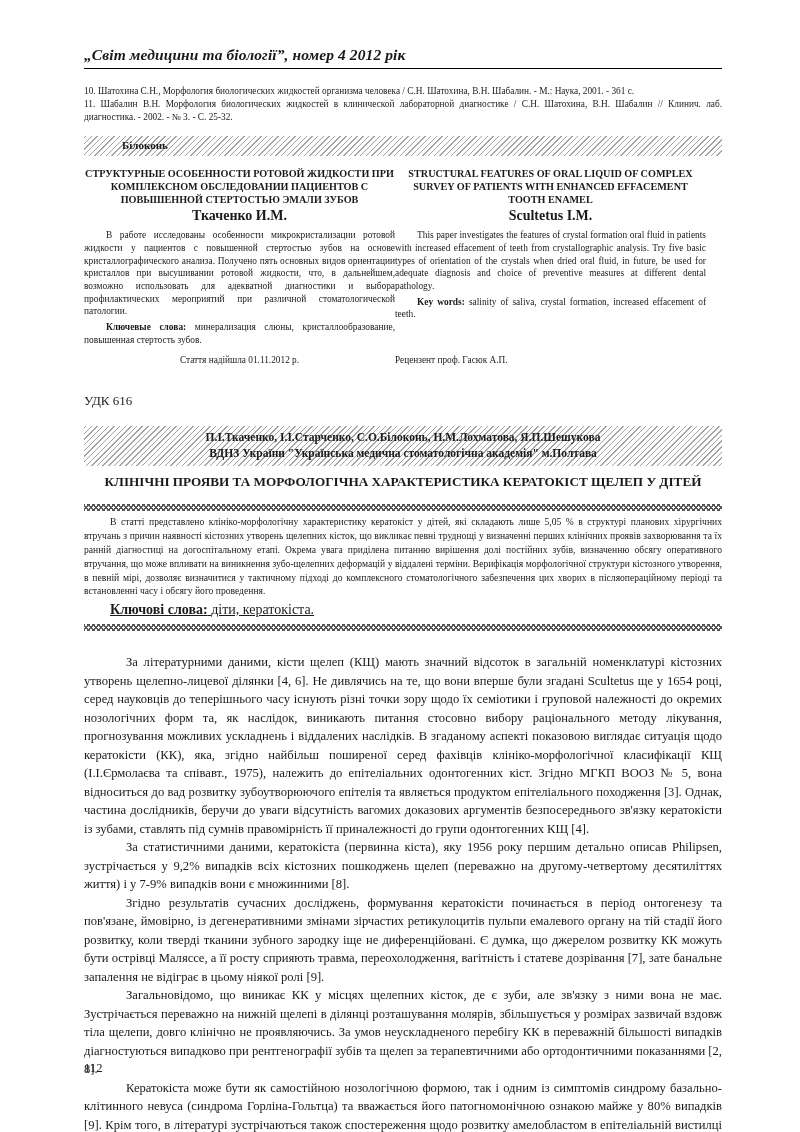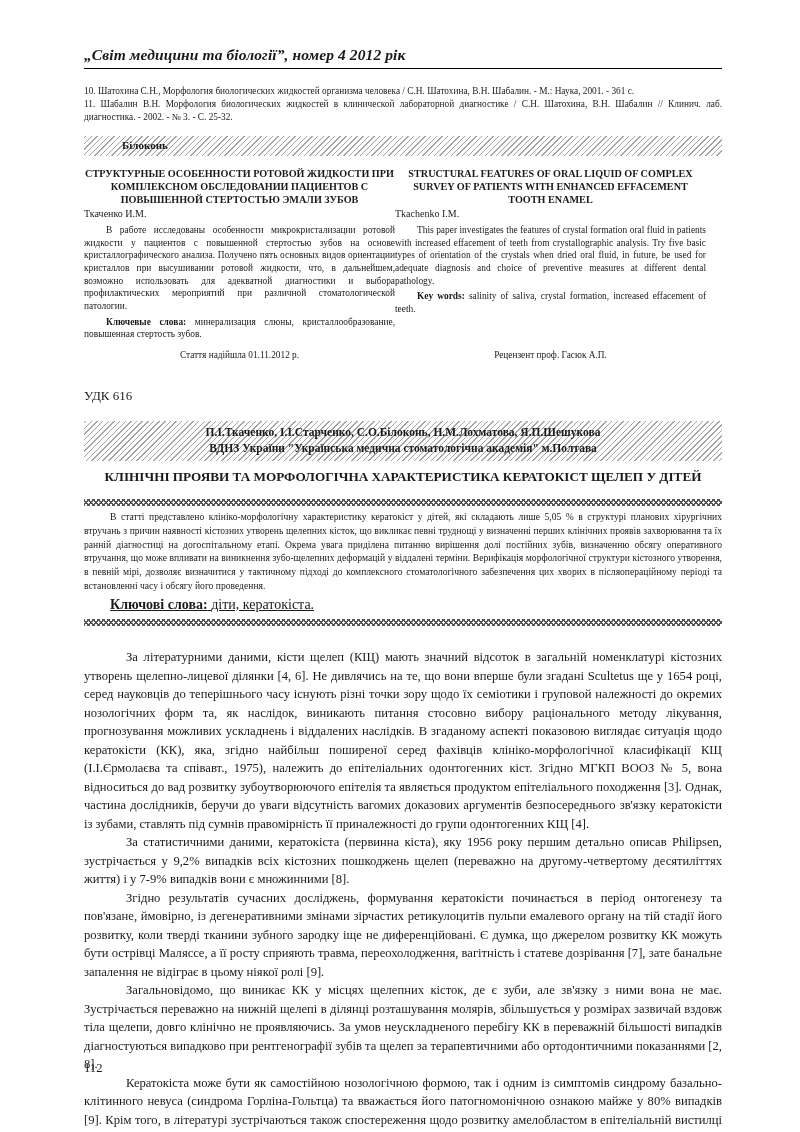"Ткаченко И.М." .abs-author { font-size: 10px -> 14px; font-weight: normal -> bold; text-align: left -> center }
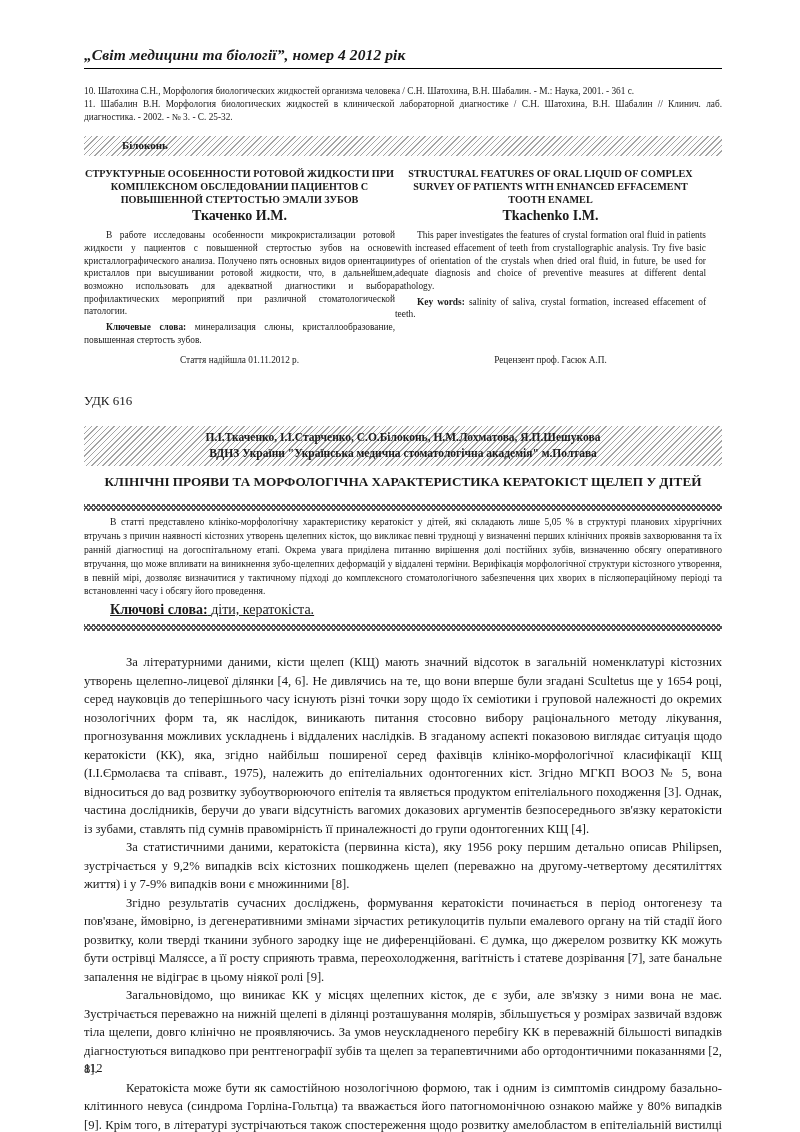"Tkachenko I.M." div.abs-author { text: Tkachenko -> Scultetus }
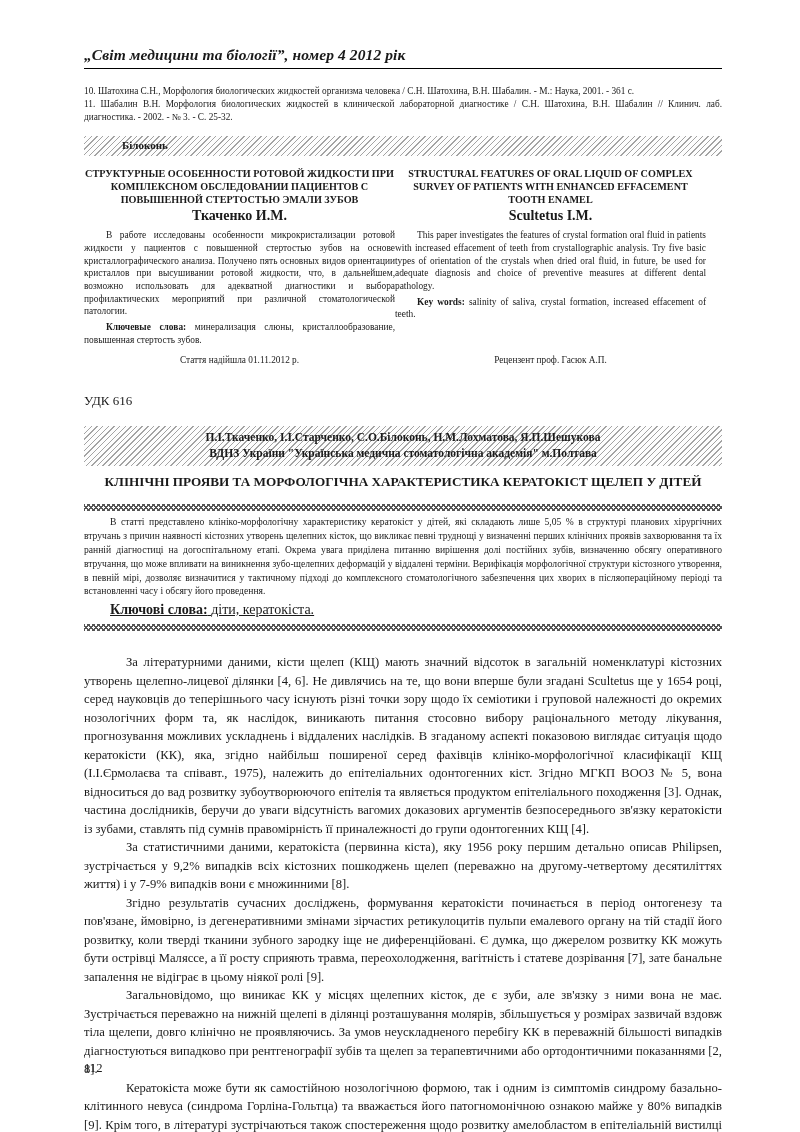"Рецензент проф. Гасюк А.П." .foot-b { text-align: center -> left }
